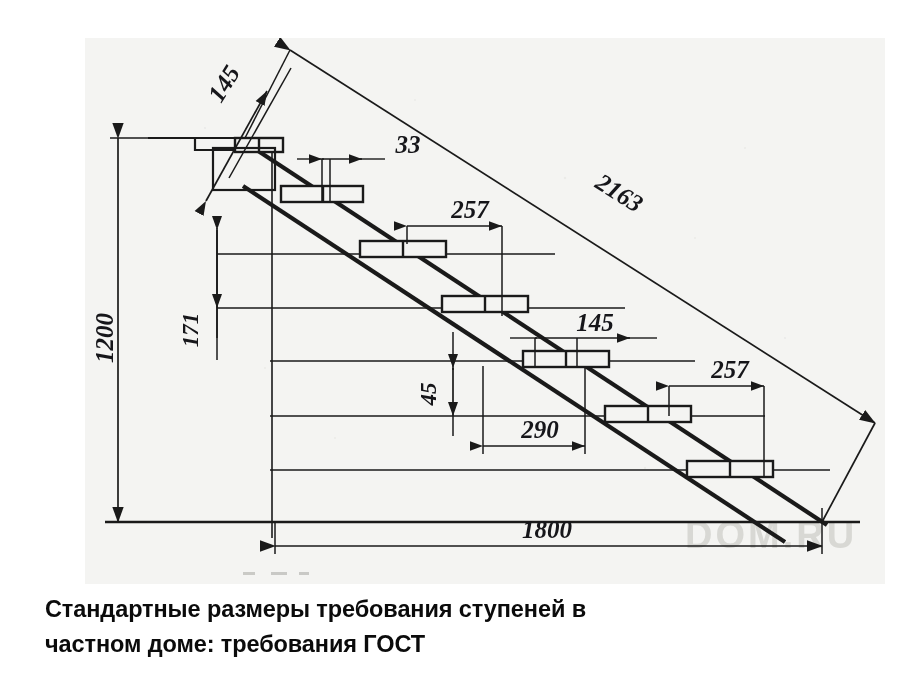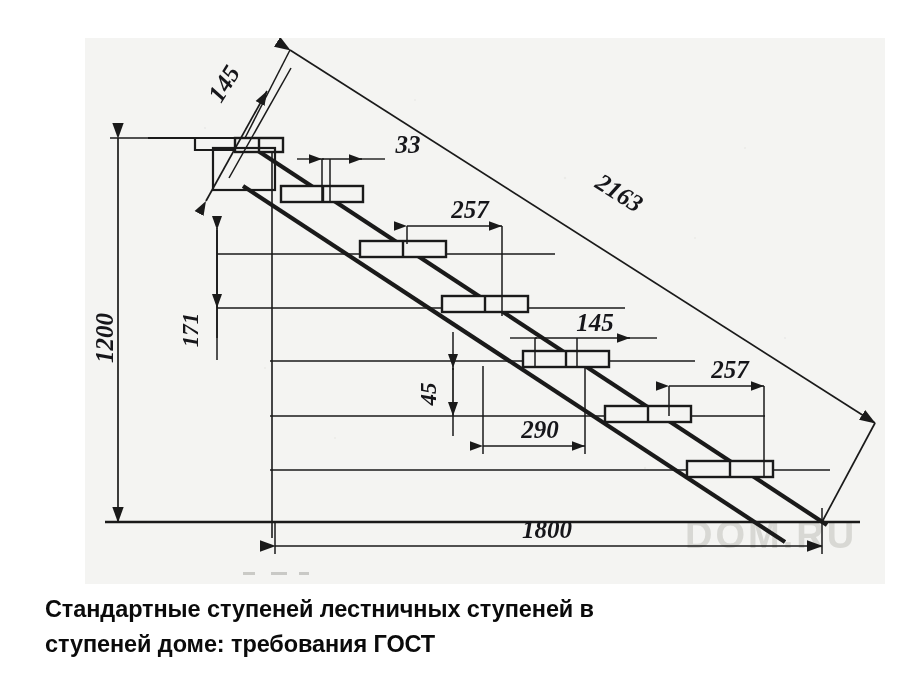"Стандартные ступеней лестничных ступеней" span.caption-line { text: ступеней лестничных -> размеры требования }
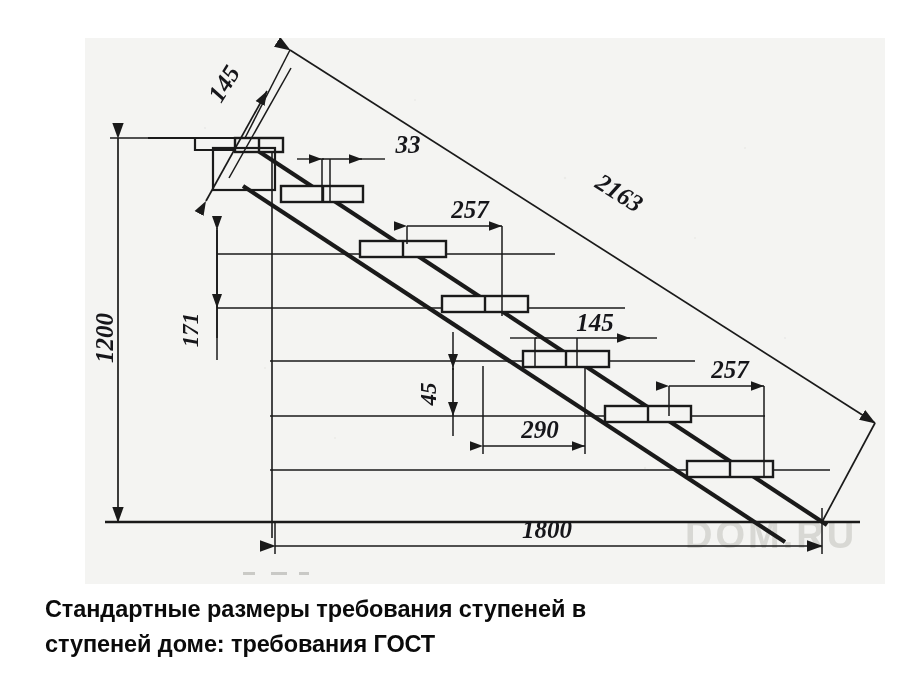"ступеней доме: требования ГОСТ" span.caption-line { text: ступеней -> частном }
